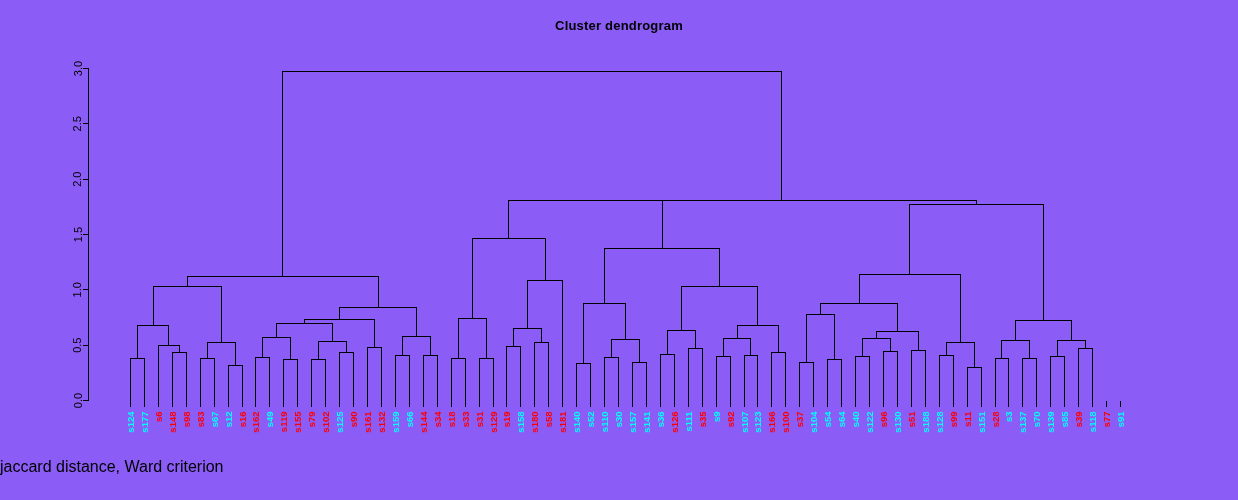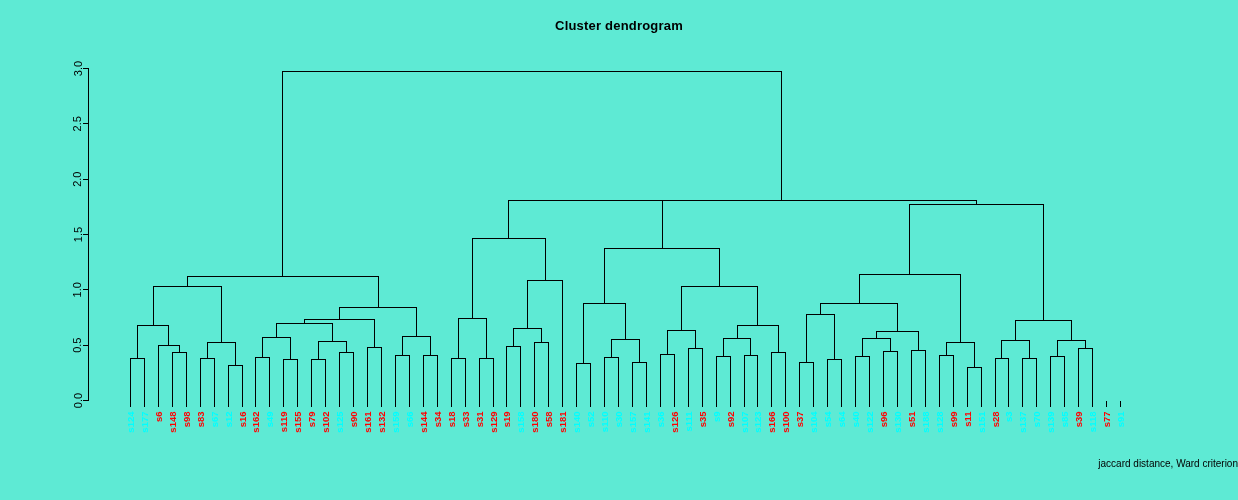"Cluster dendrogram" #root { background: #5eead4 -> #8b5cf6 }
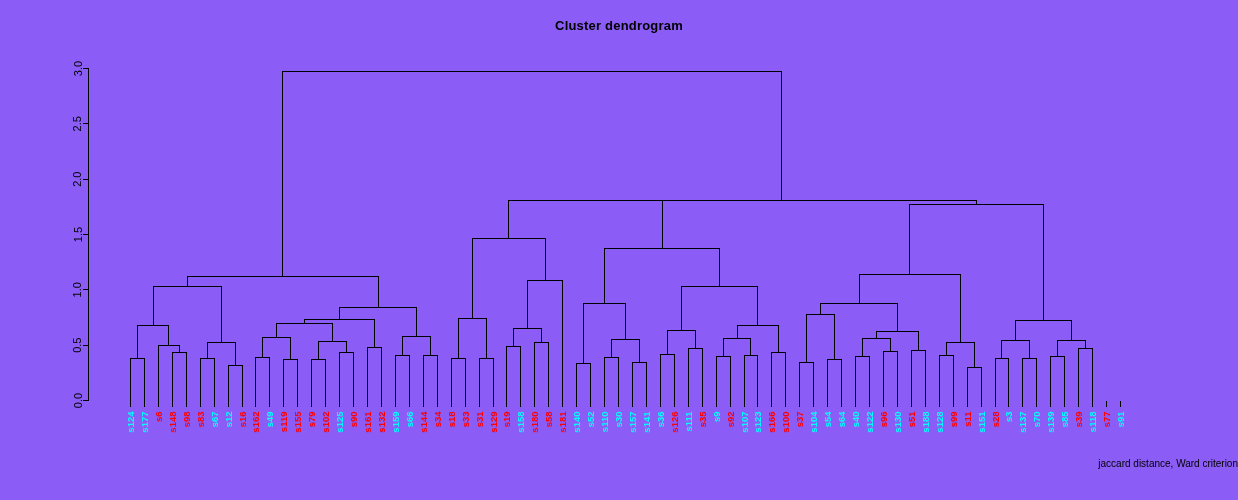"jaccard distance, Ward criterion" #x-caption { font-size: 10px -> 16px; text-align: right -> left }
